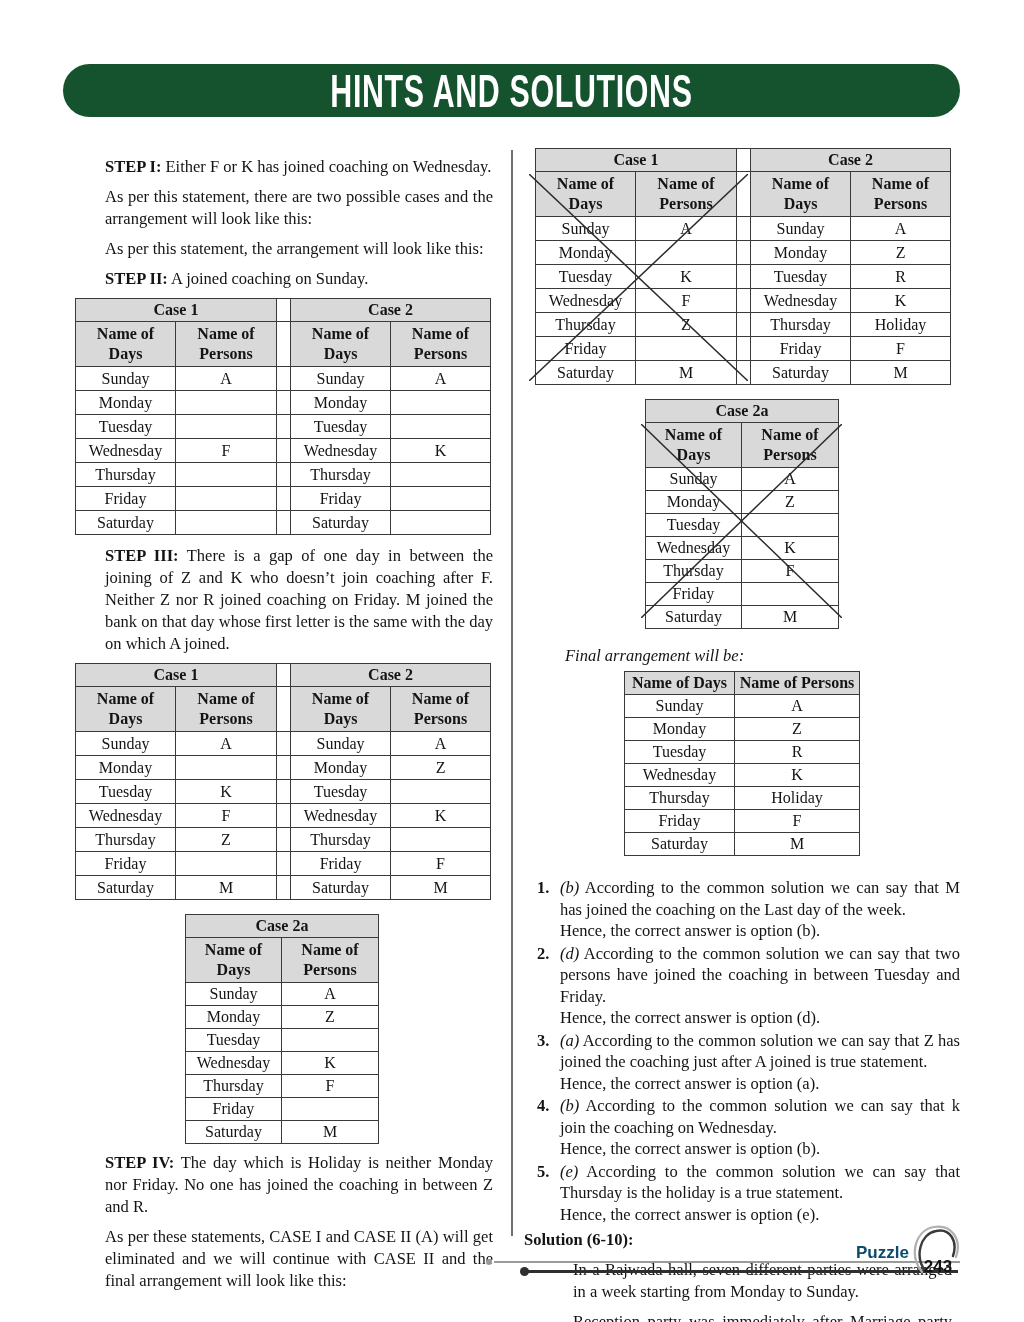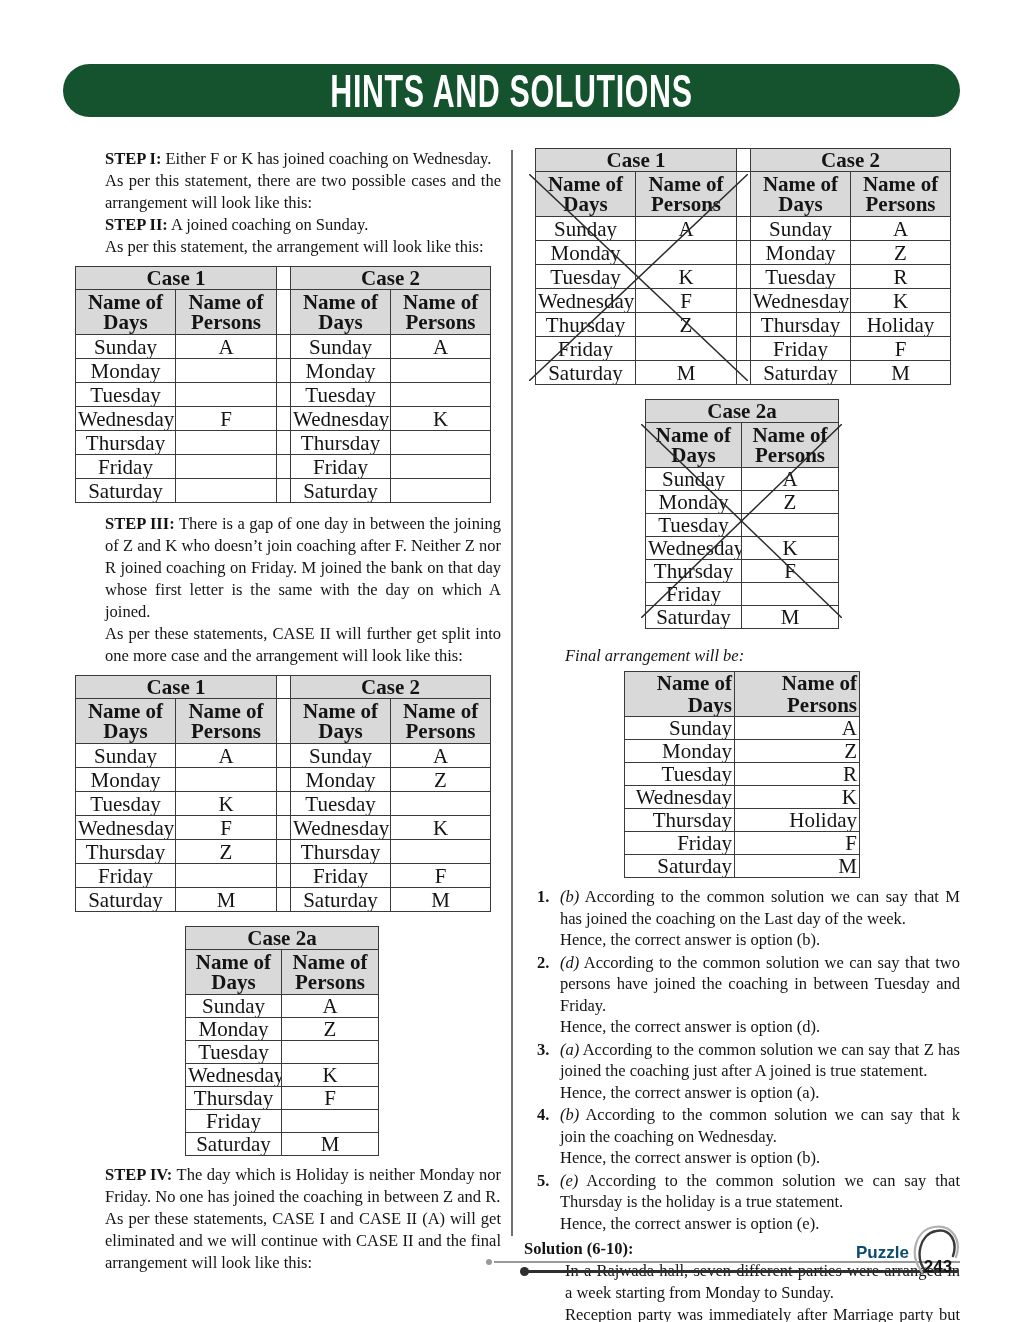"STEP I: Either F or" p { margin: 0 -> 8px }
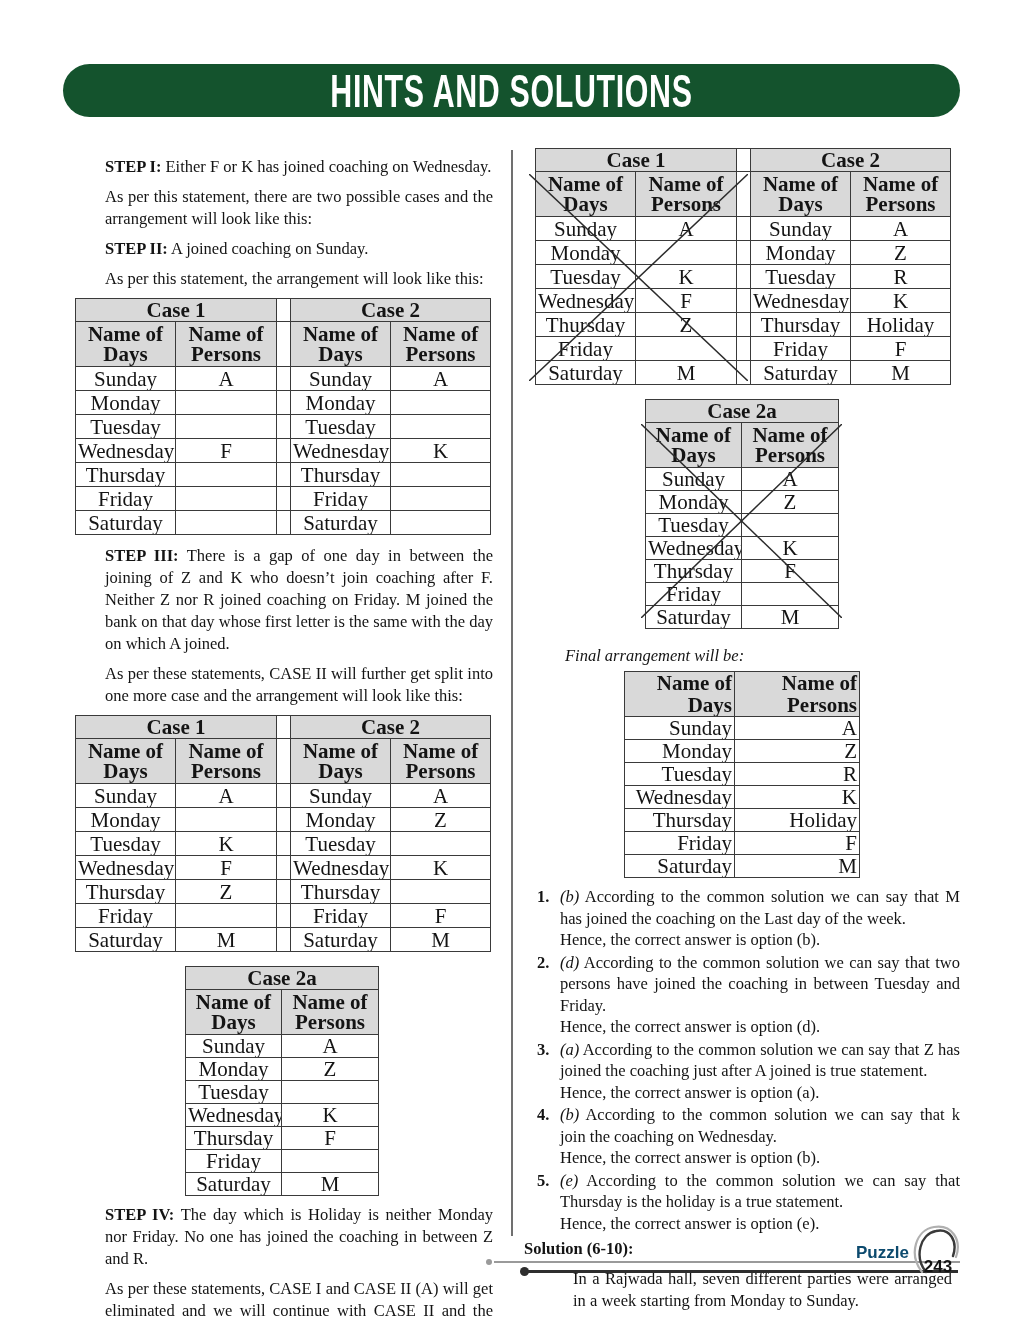"Case 1" table { font-size: 21px -> 16px }
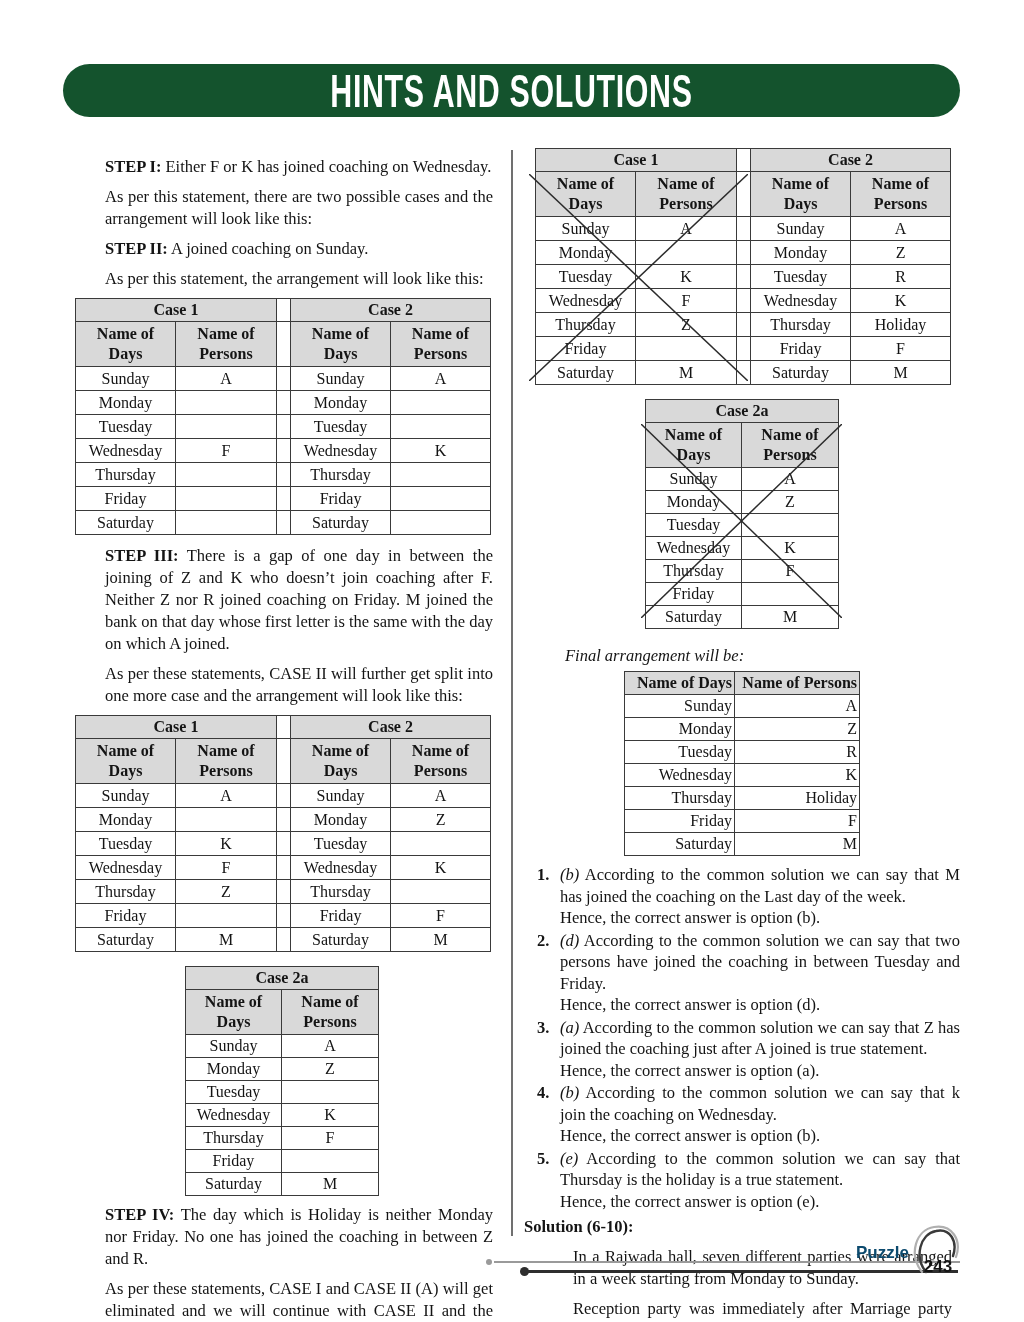"STEP II: A joined coaching" p.indent { order: before "As per this statement, the" -> after "As per this statement, the" }
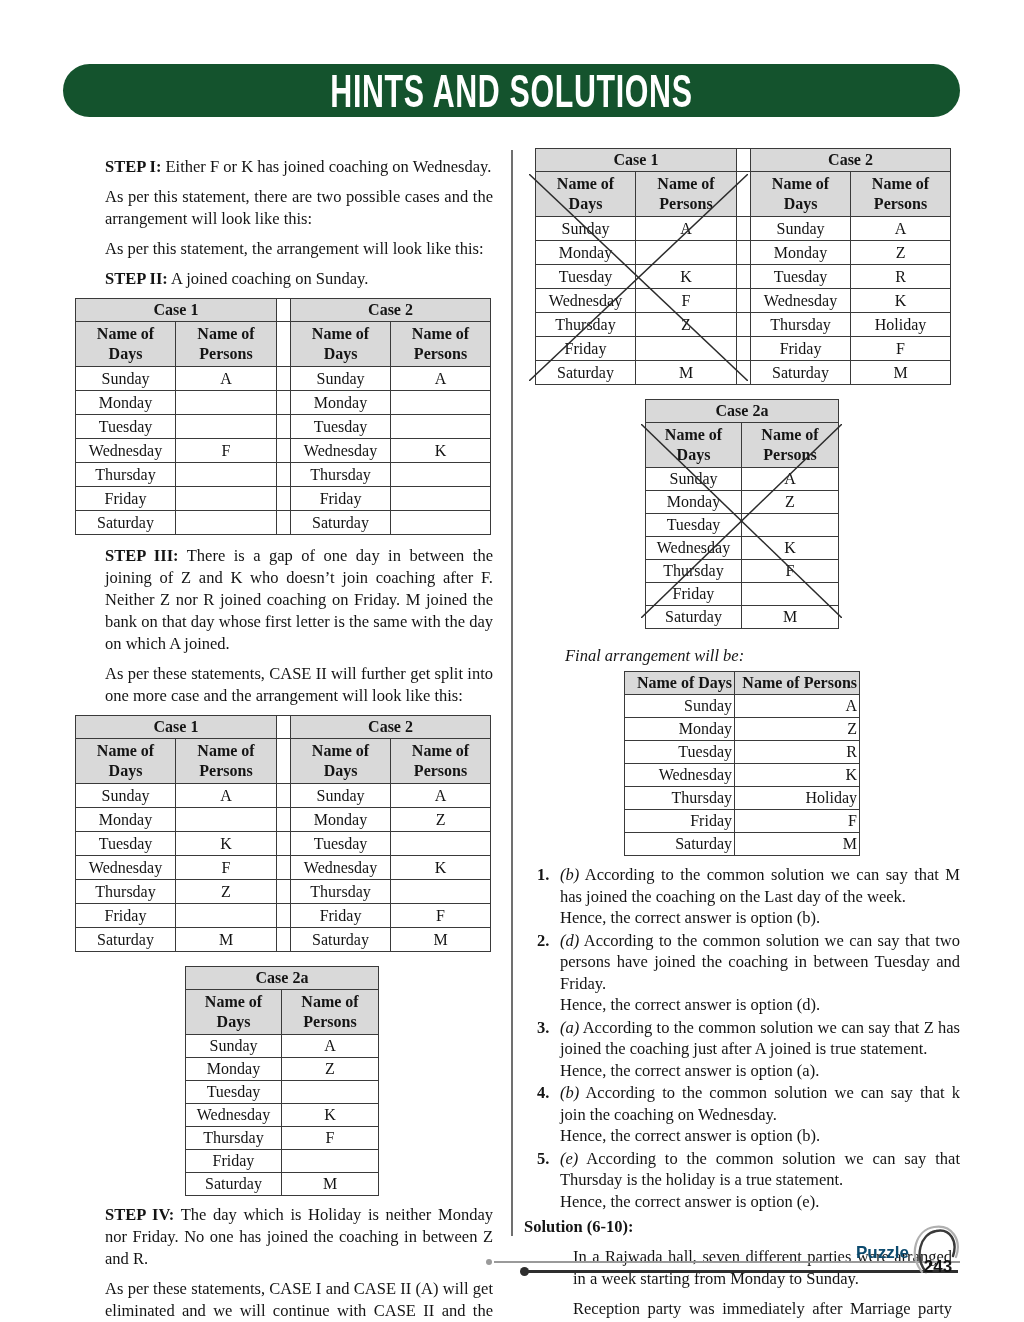"As per these statements, CASE II" p.indent { html: <p>As per these statements, CASE II will further get split into one more case and the arrangement will look like this:</p> -> none }
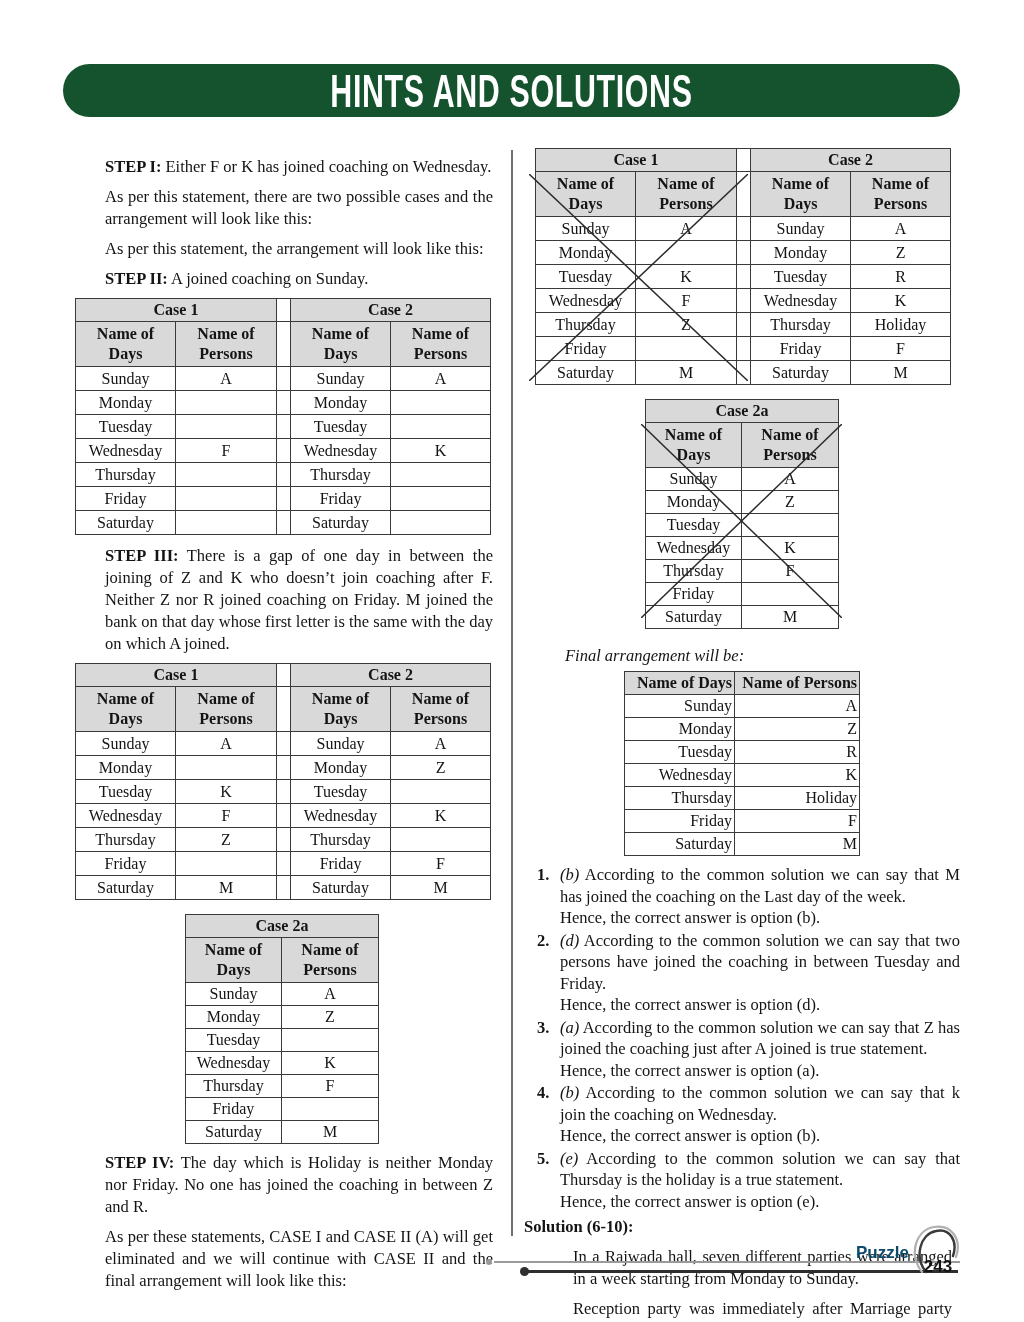"Name of Days" .ftable { margin: 2px auto 8px -> 2px auto 21px; text-align: right -> none }
